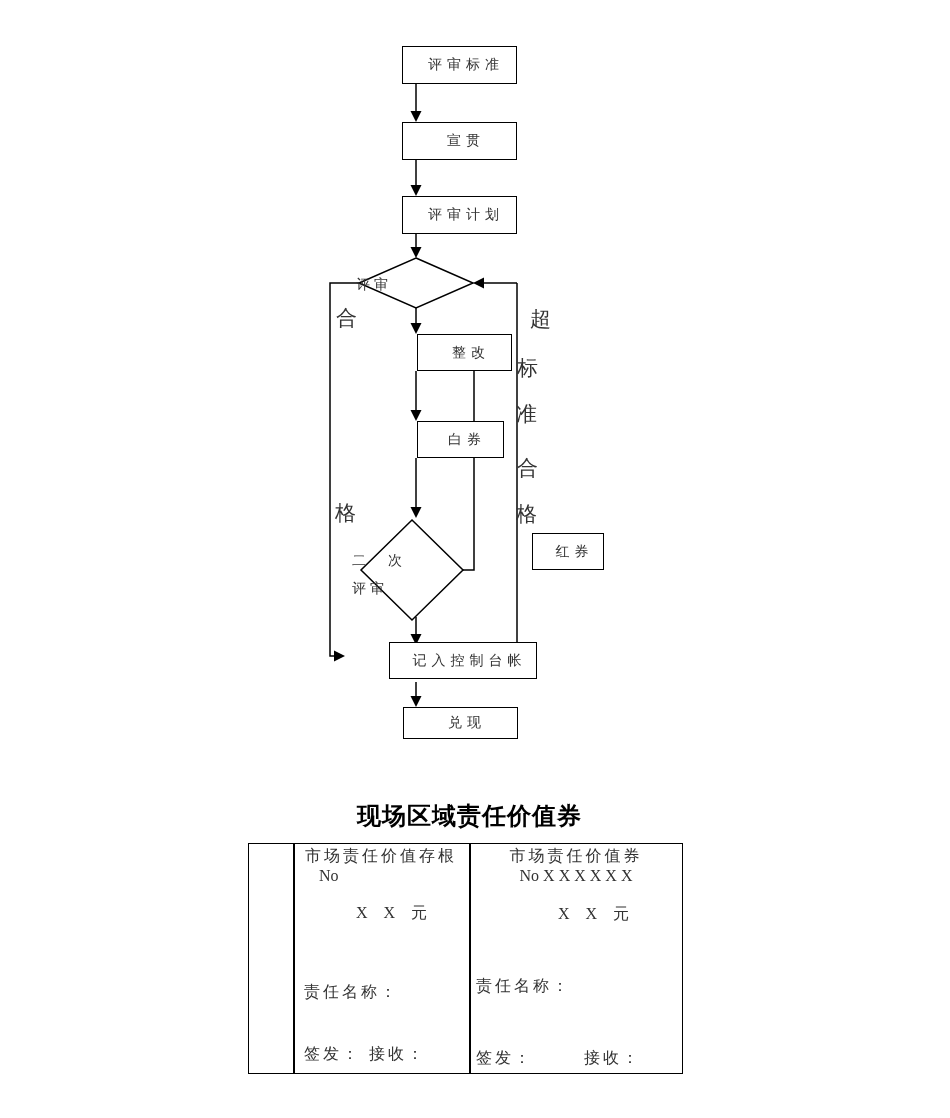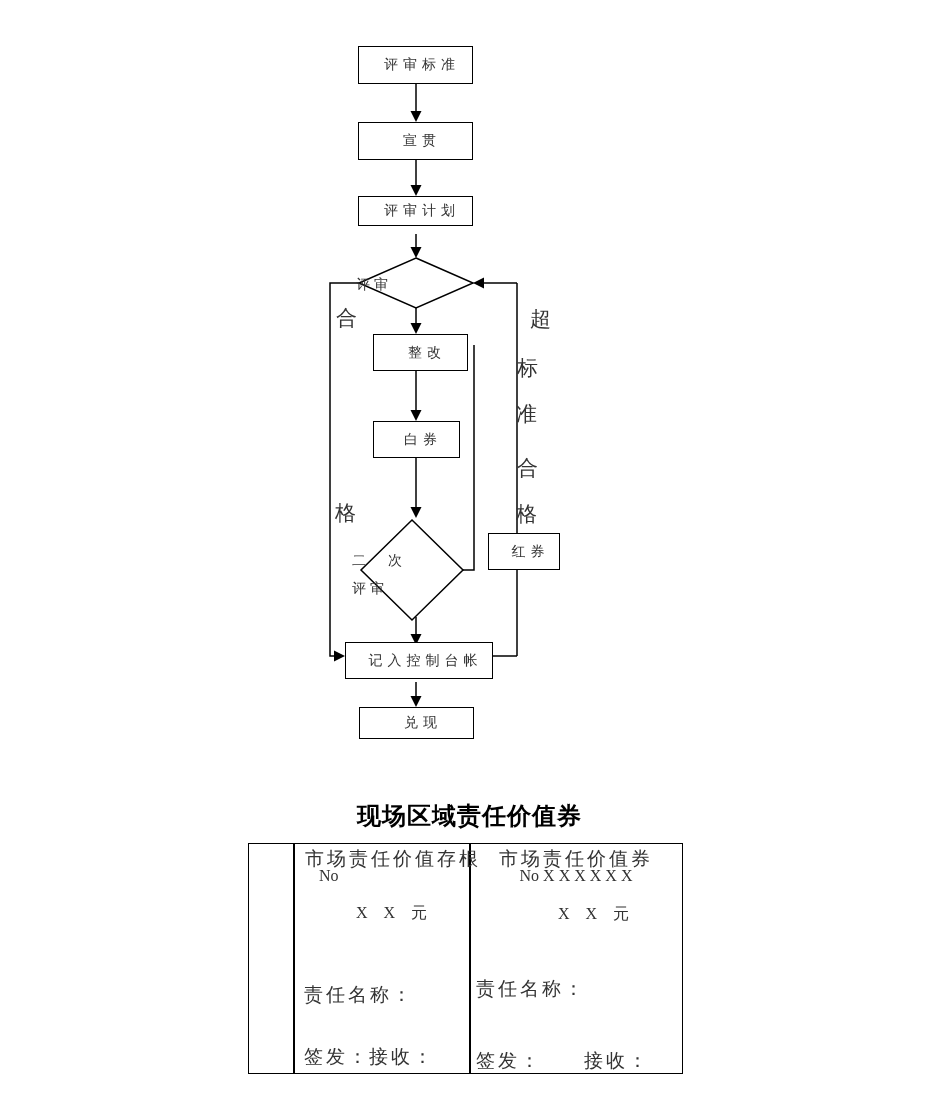"评审标准" .fbox { margin-left: none -> 44px }
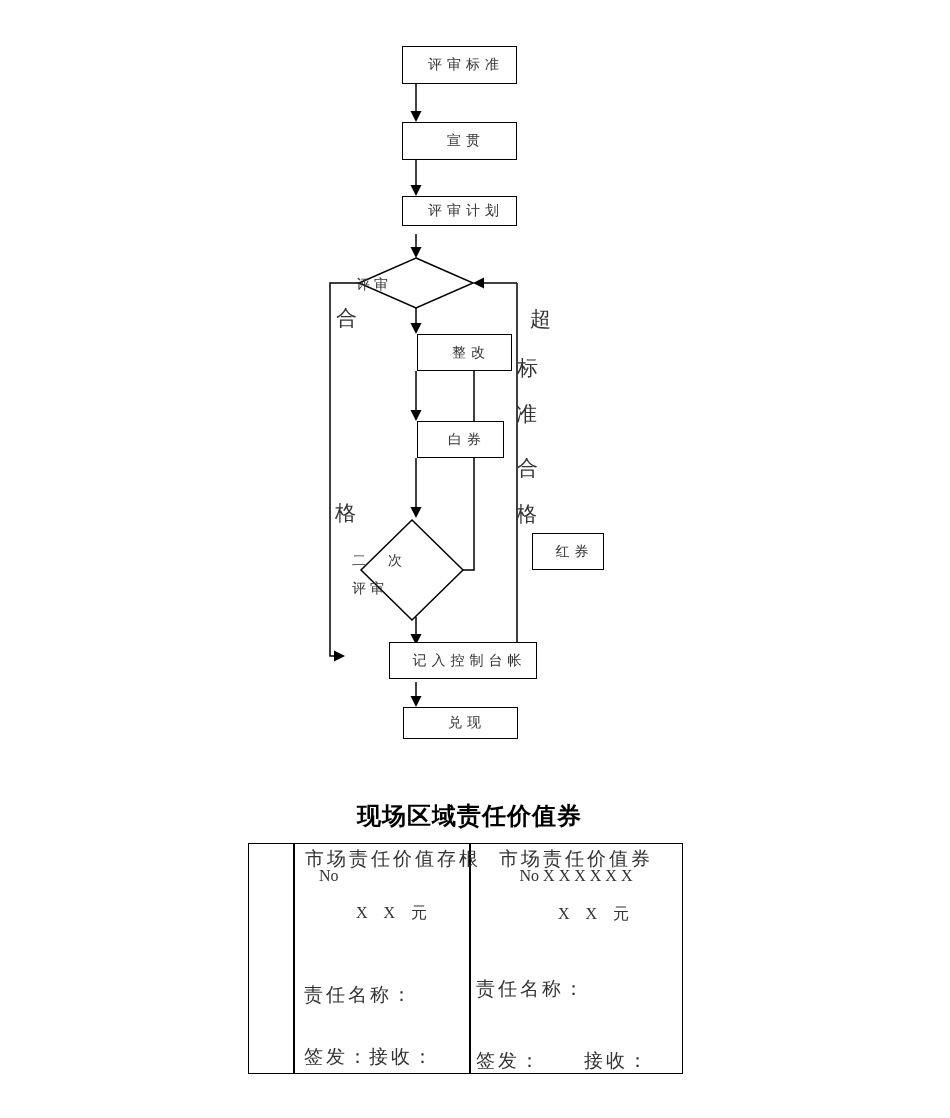"评审计划" div.fbox { height: 30px -> 38px }
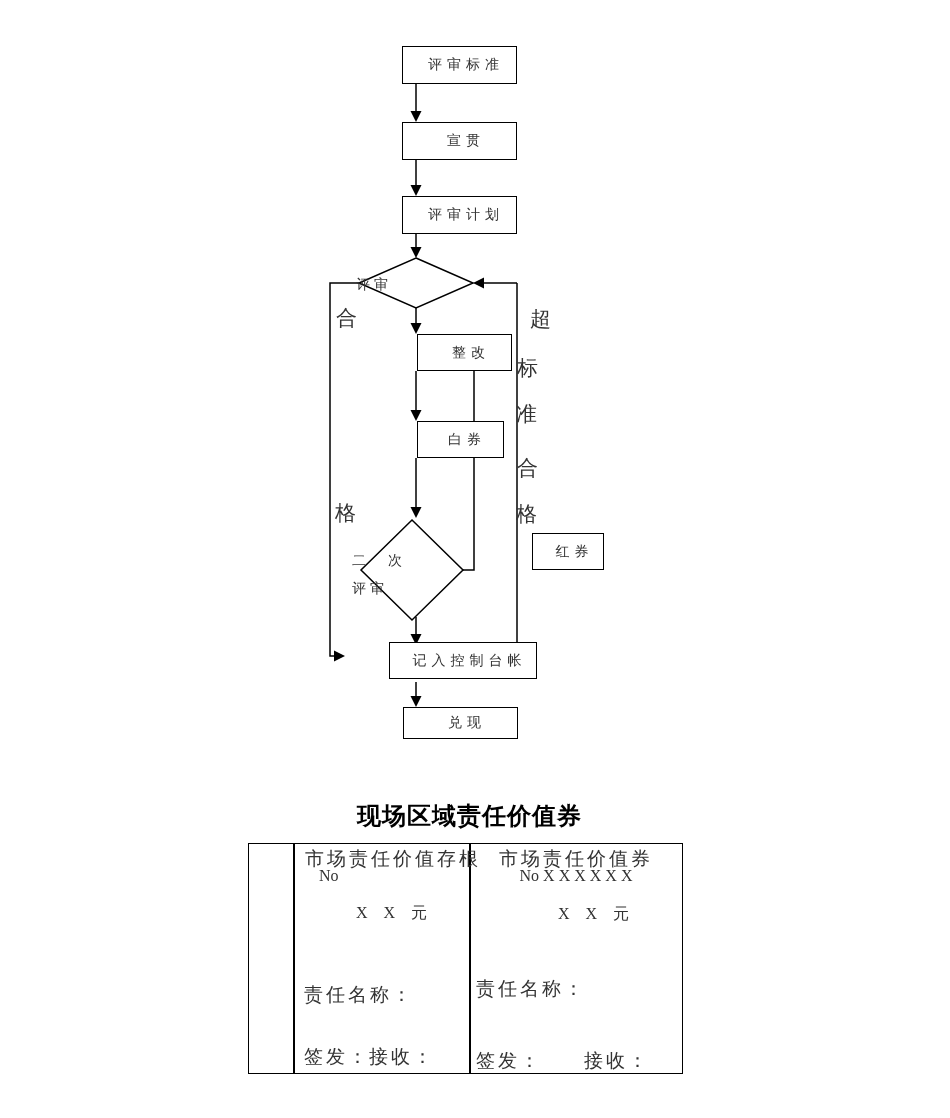"市场责任价值存根" .ttext { font-size: 19px -> 16px }
